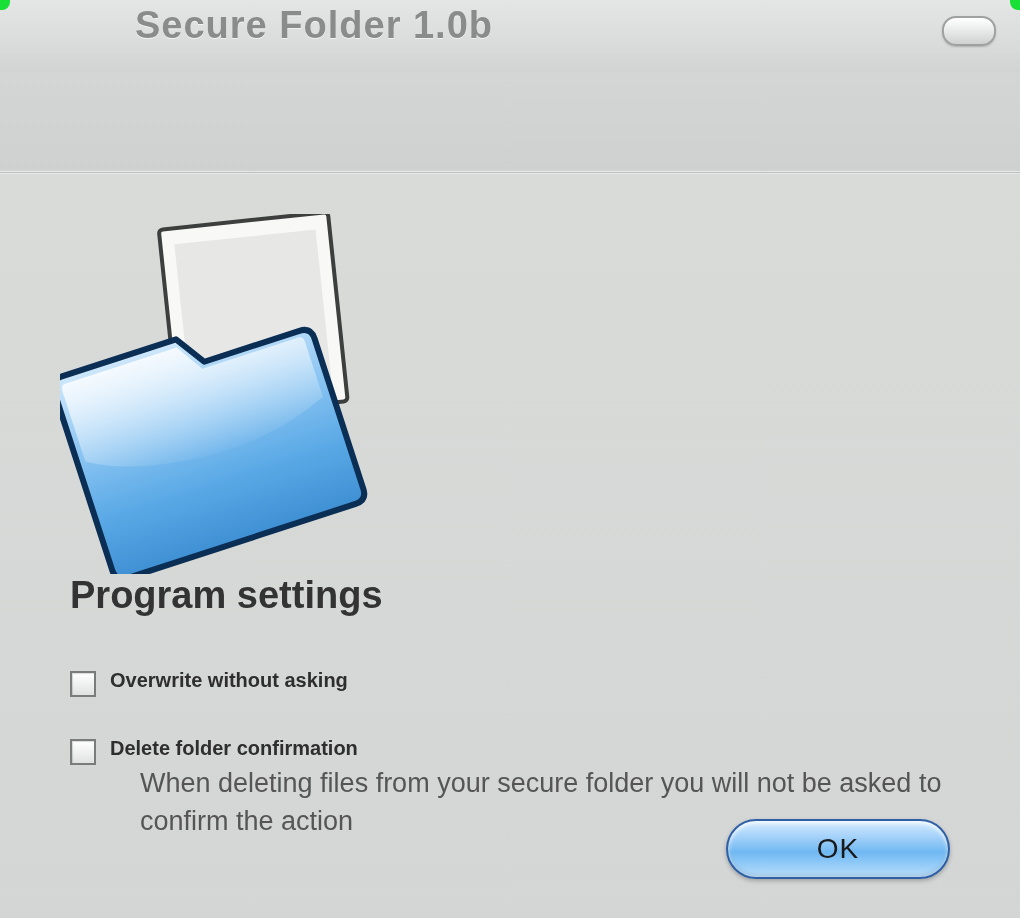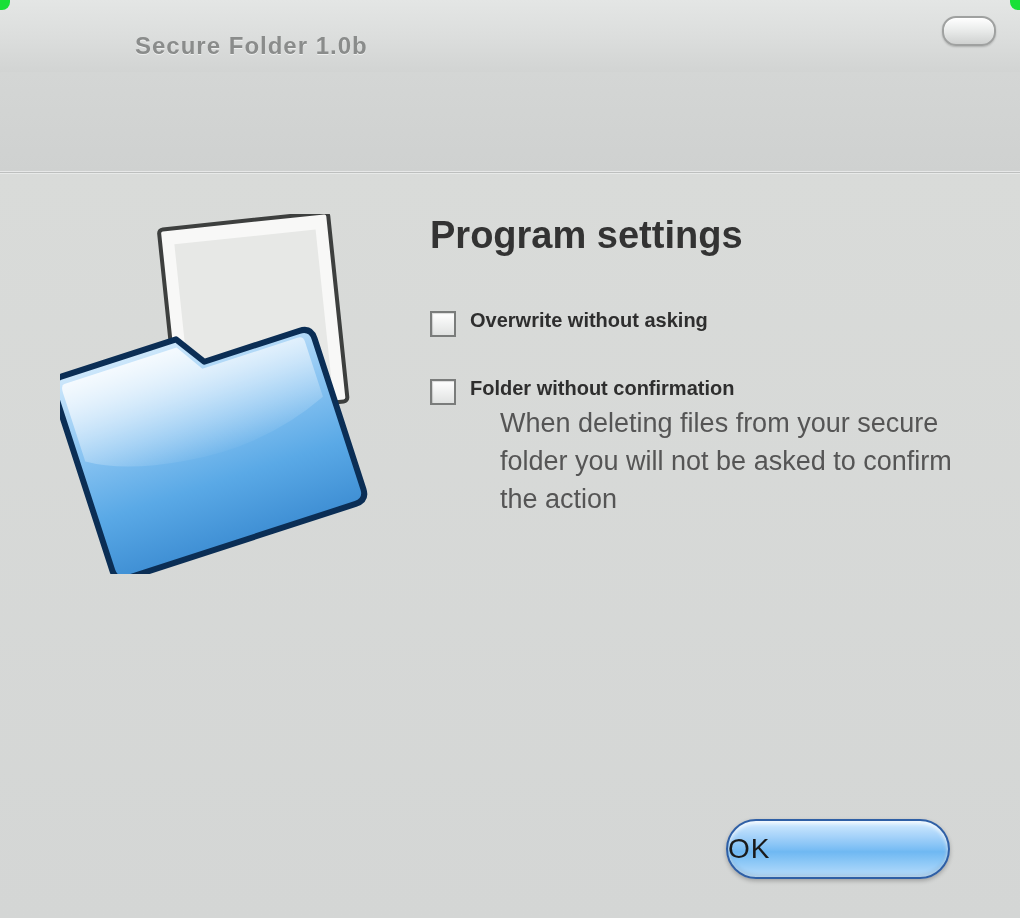"Secure Folder 1.0b" .titlebar .title { font-size: 24px -> 38px; top: 32px -> 4px }
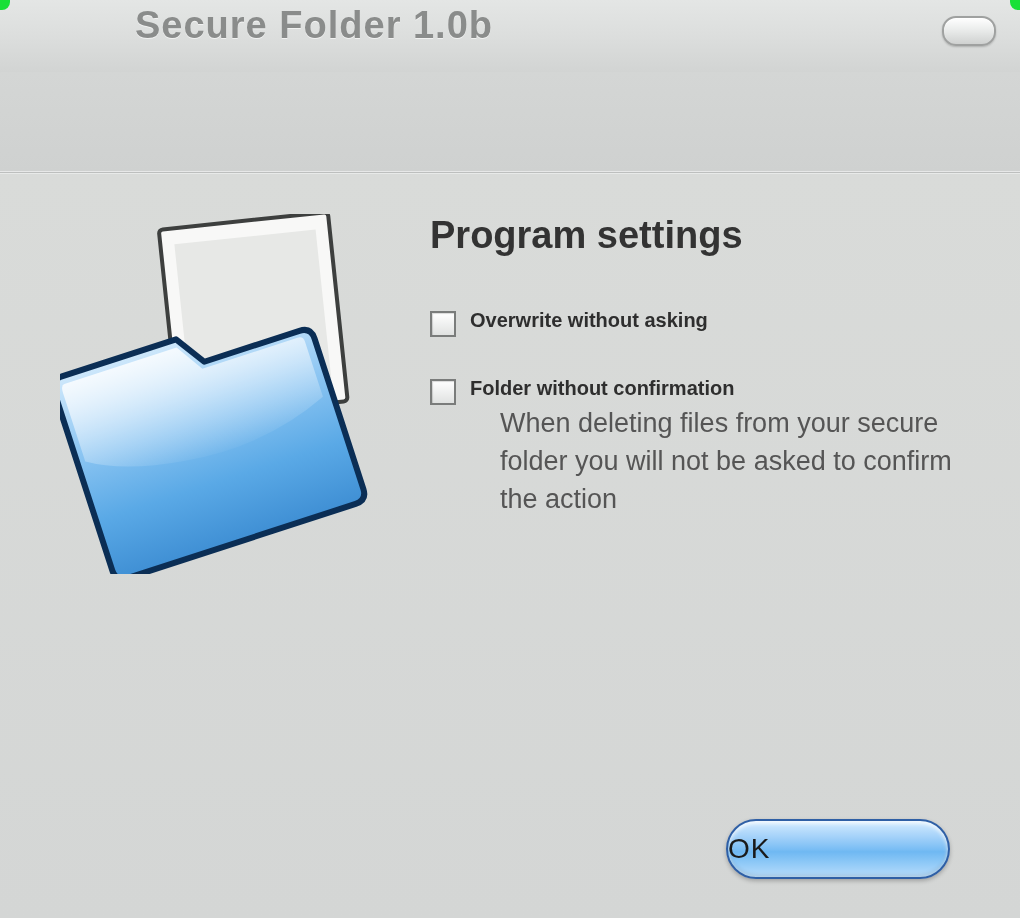"Program settings" .content { flex-direction: row -> column }
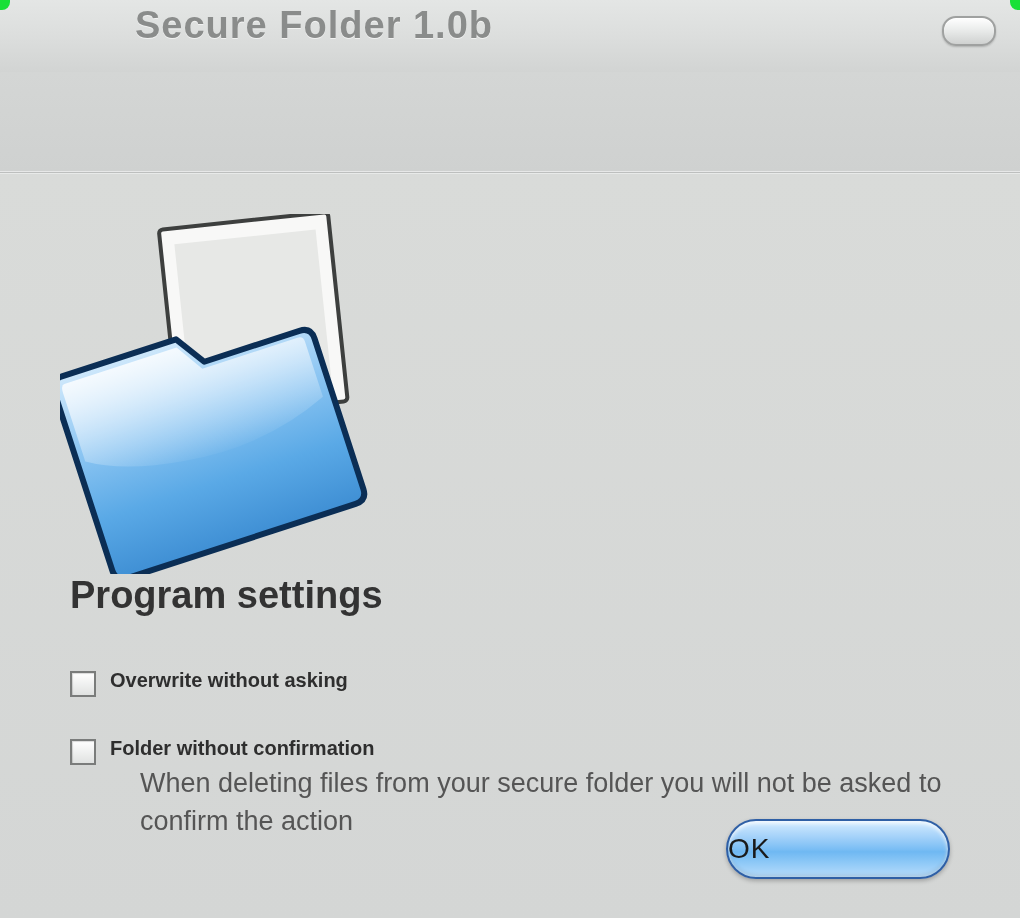"Folder without confirmation" div.lbl { text: Folder without -> Delete folder }
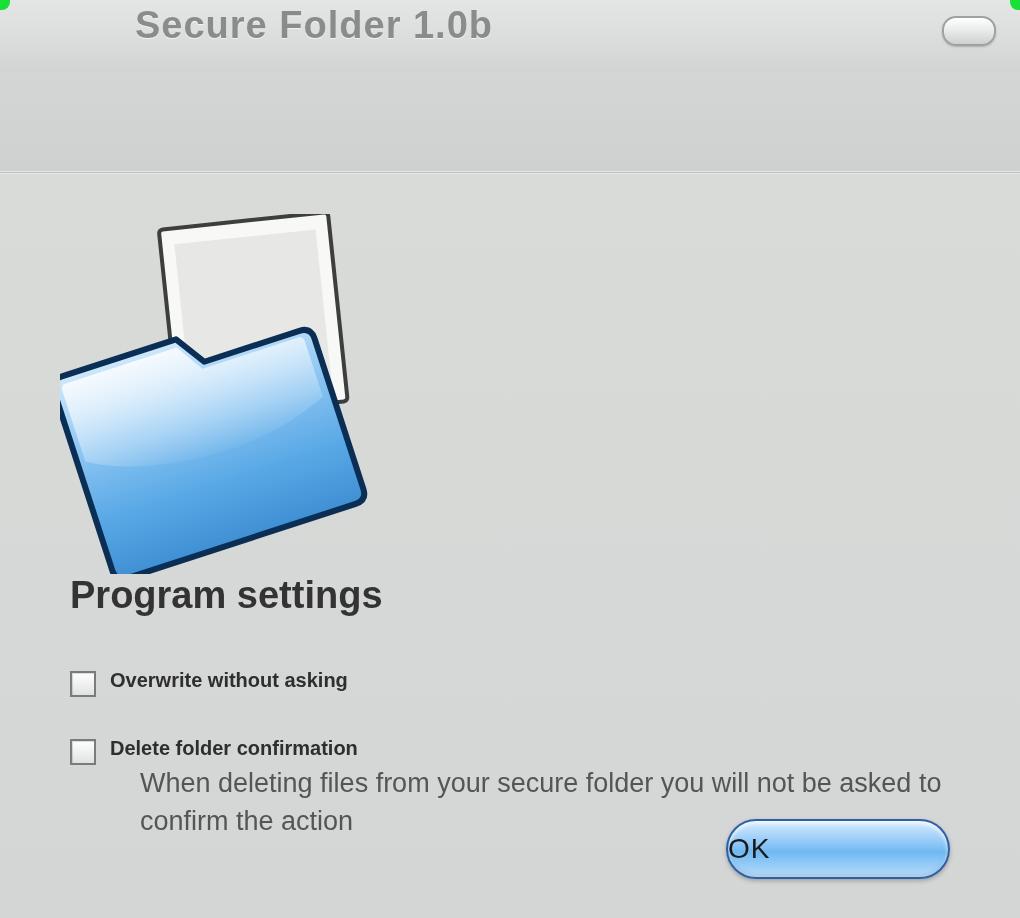"OK" .ok-btn { justify-content: none -> center }
